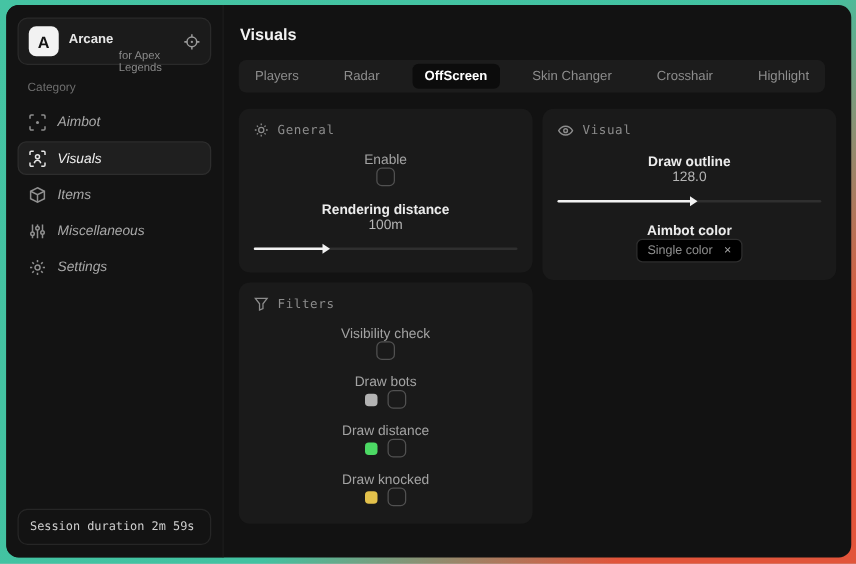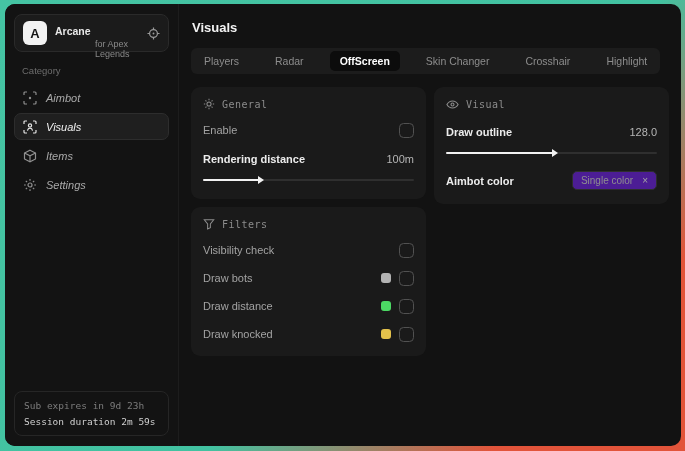"Enable" .row { flex-direction: none -> column }
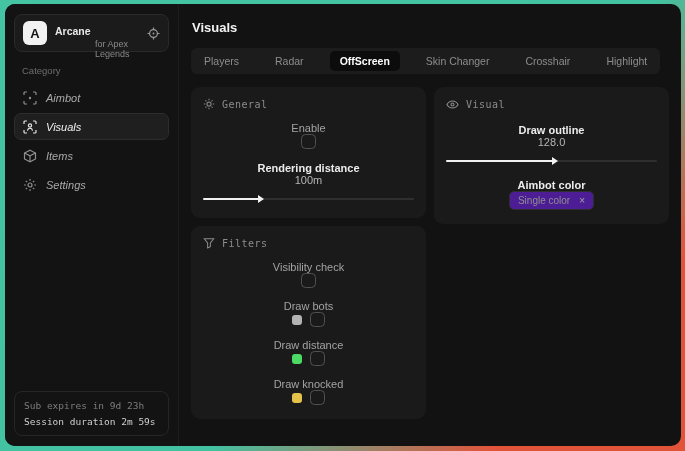"Miscellaneous" div.nav-item { html: none -> <div> <span> <svg> <path></path> <circle></circle> <circle></circle> <circle></circle> </svg> </span> <span>Miscellaneous</span> </div> }
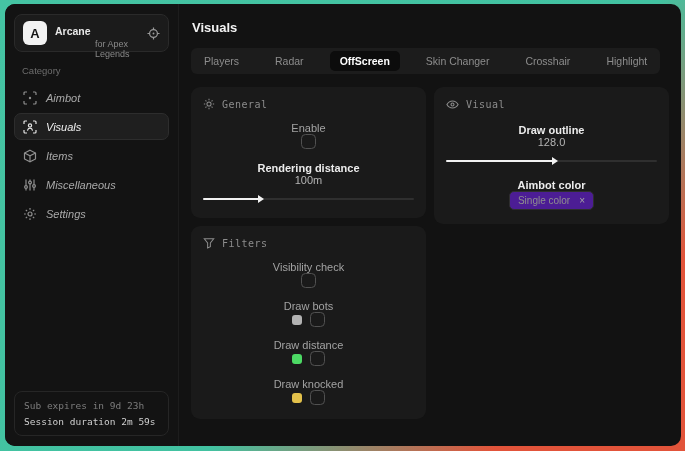"Single color" .select-pill { background: #4c1d95 -> #000000 }
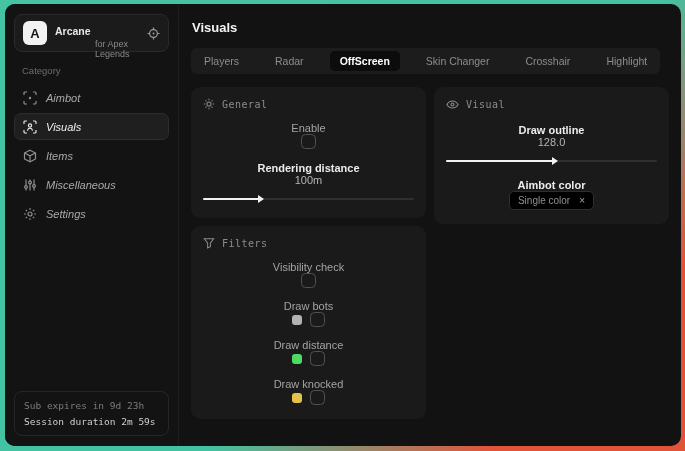"Sub expires in 9d 23h" div.footer-line1 { html: <div>Sub expires in 9d 23h</div> -> none }
